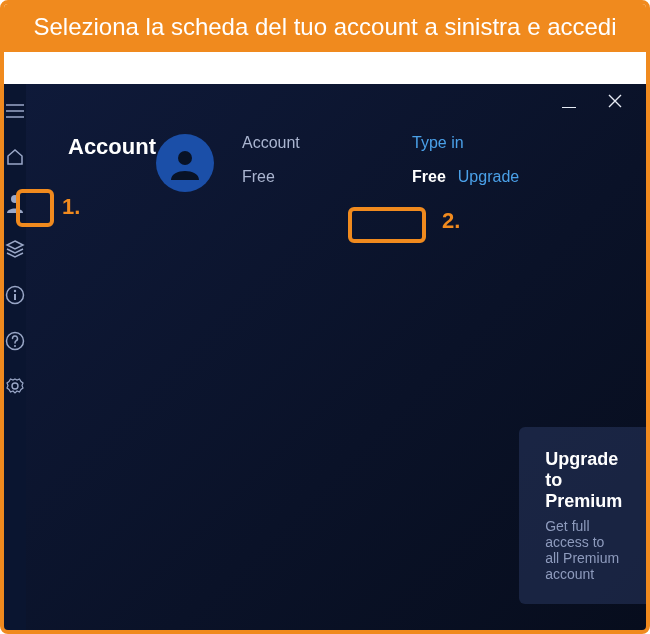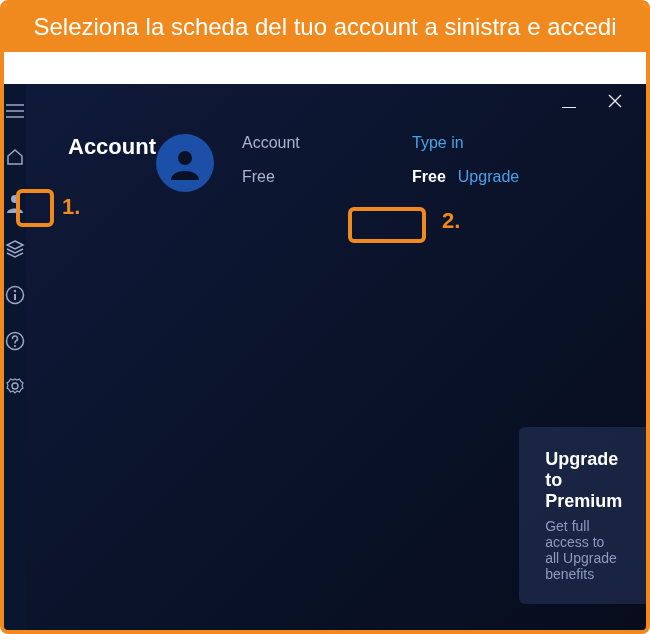"Get full access to all" div.promo-sub { text: Upgrade benefits -> Premium account }
